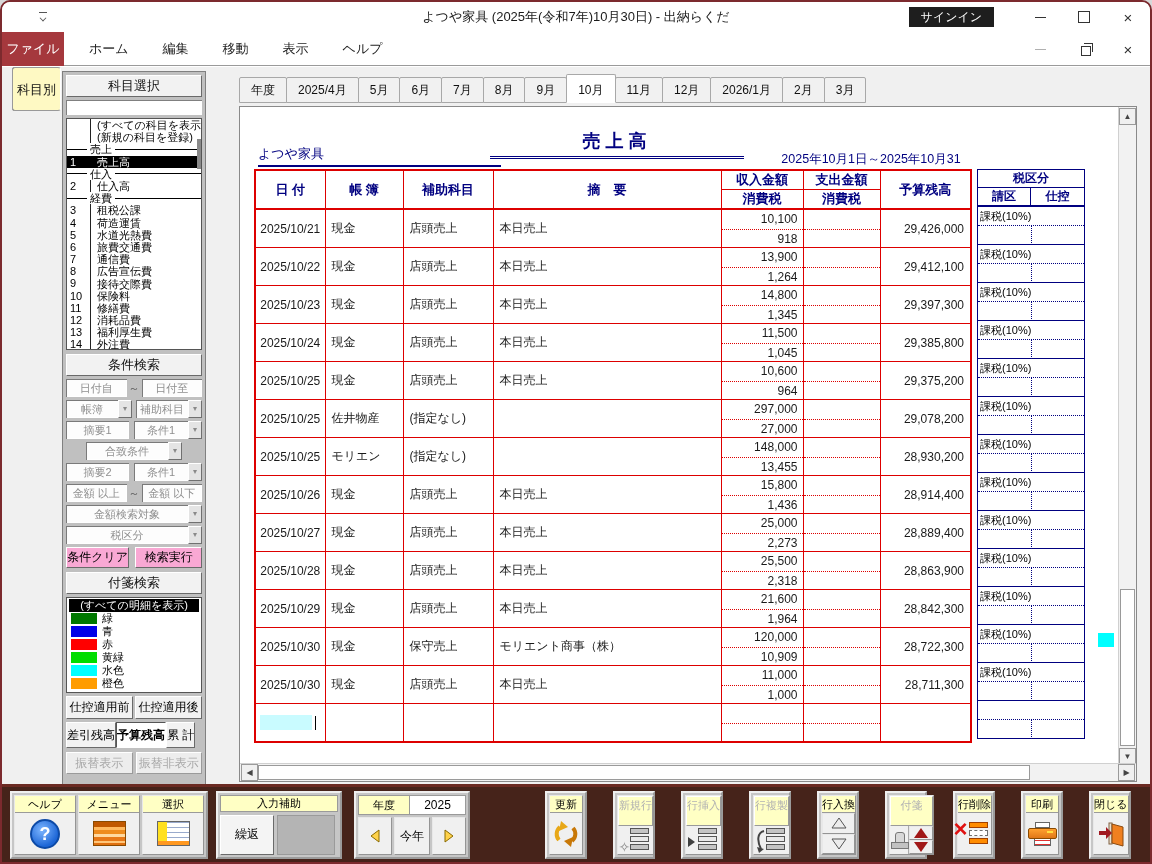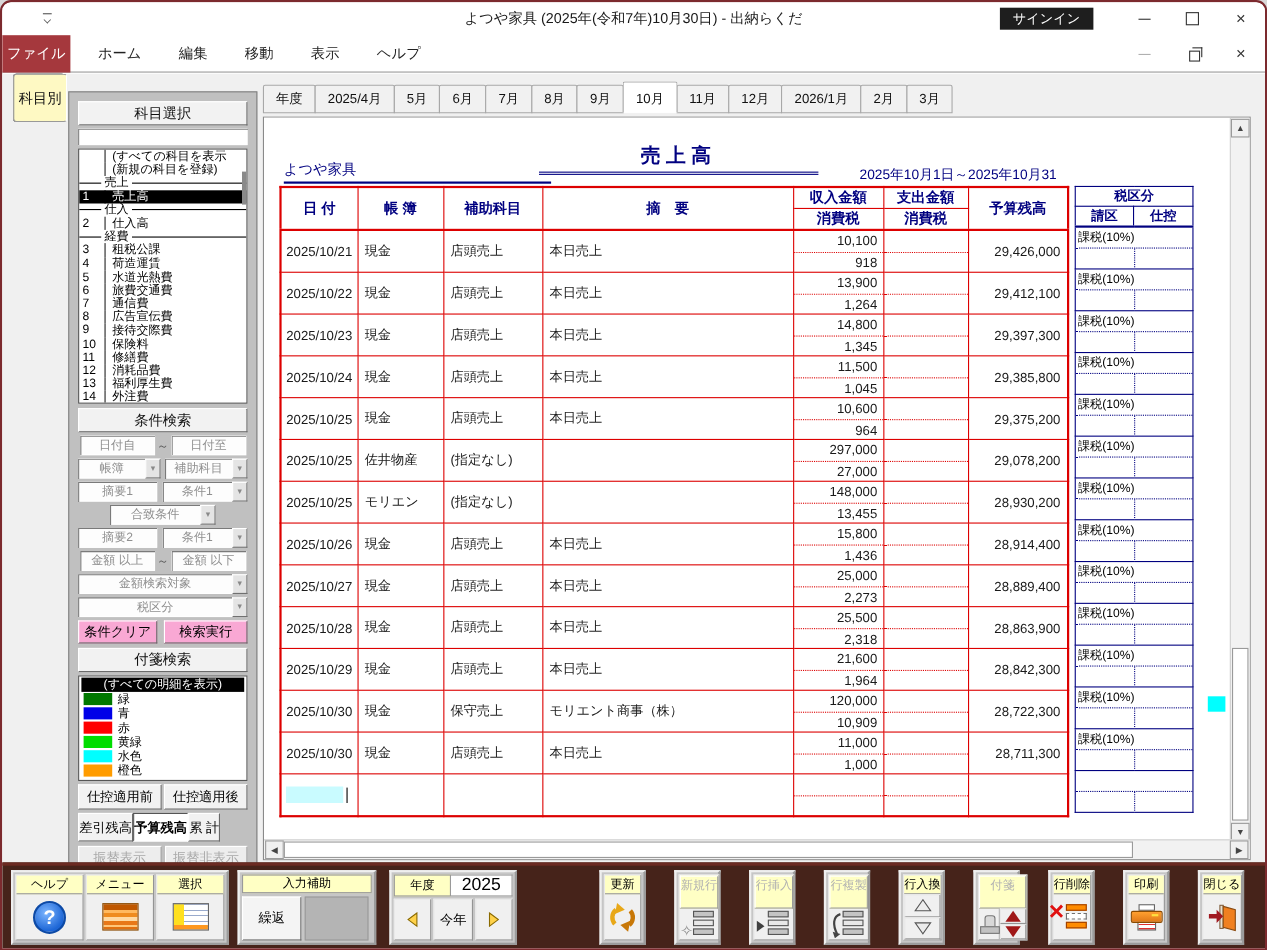"科目選択" .panel { padding: 8px -> 3px; top: 16px -> 4px; width: 172px -> 144px }
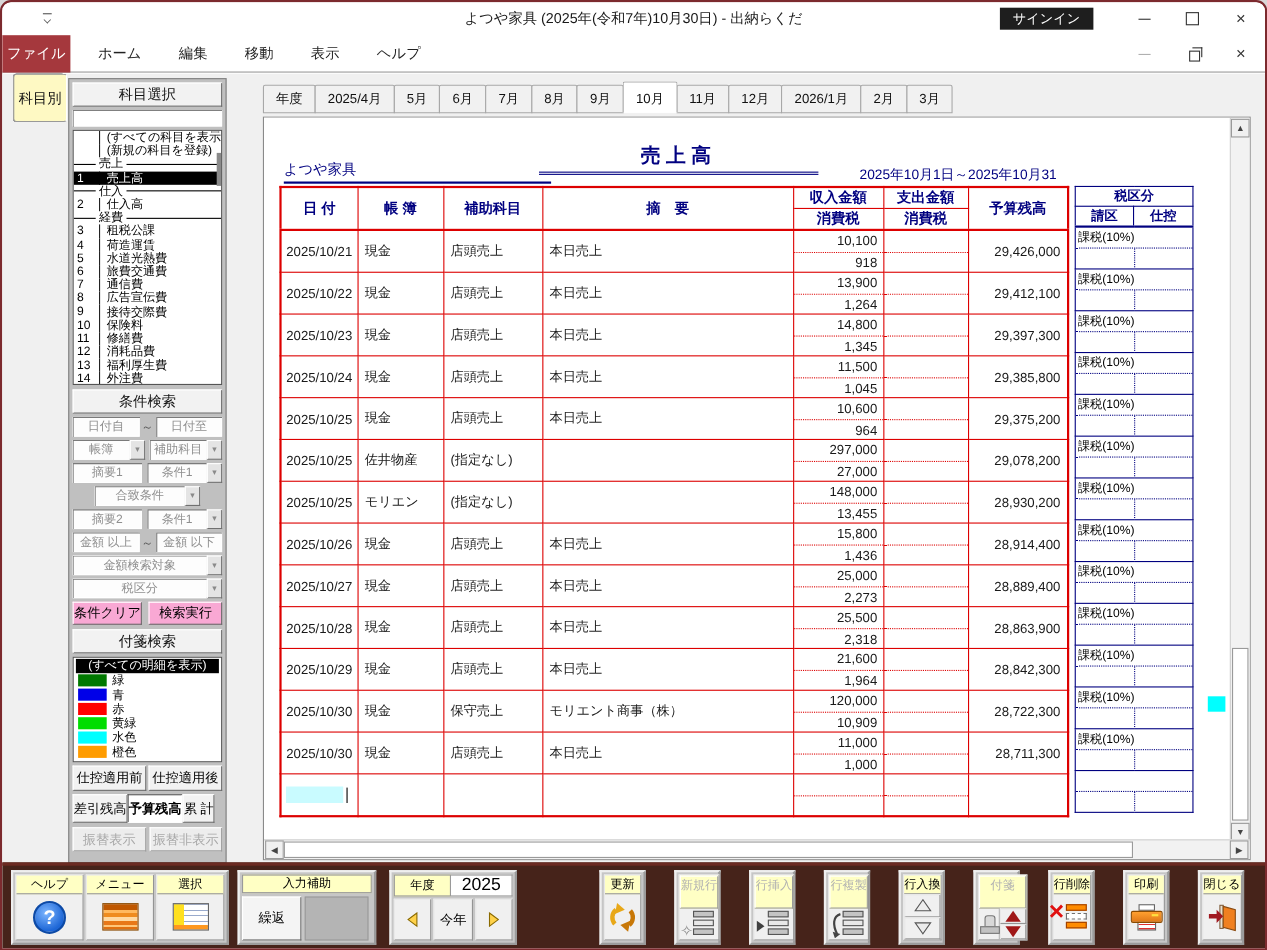"2025" .g3-yv { font-size: 16px -> 12px }
